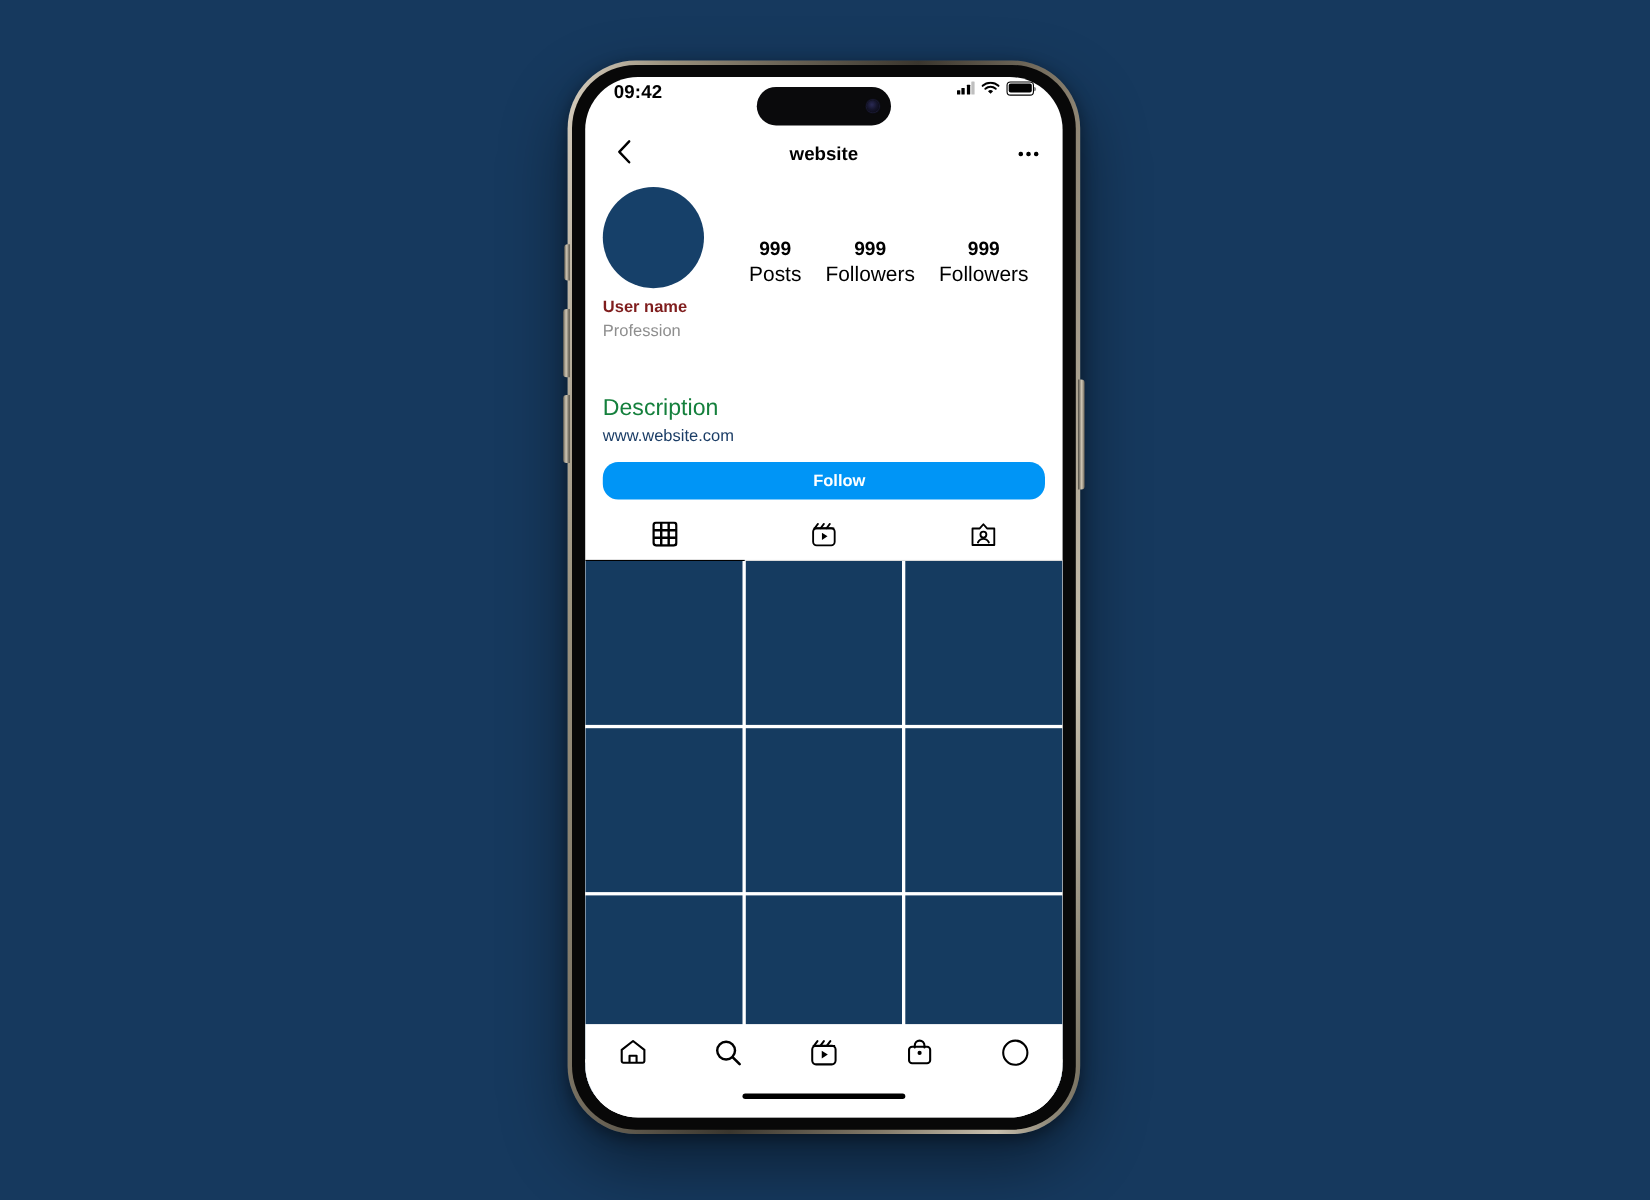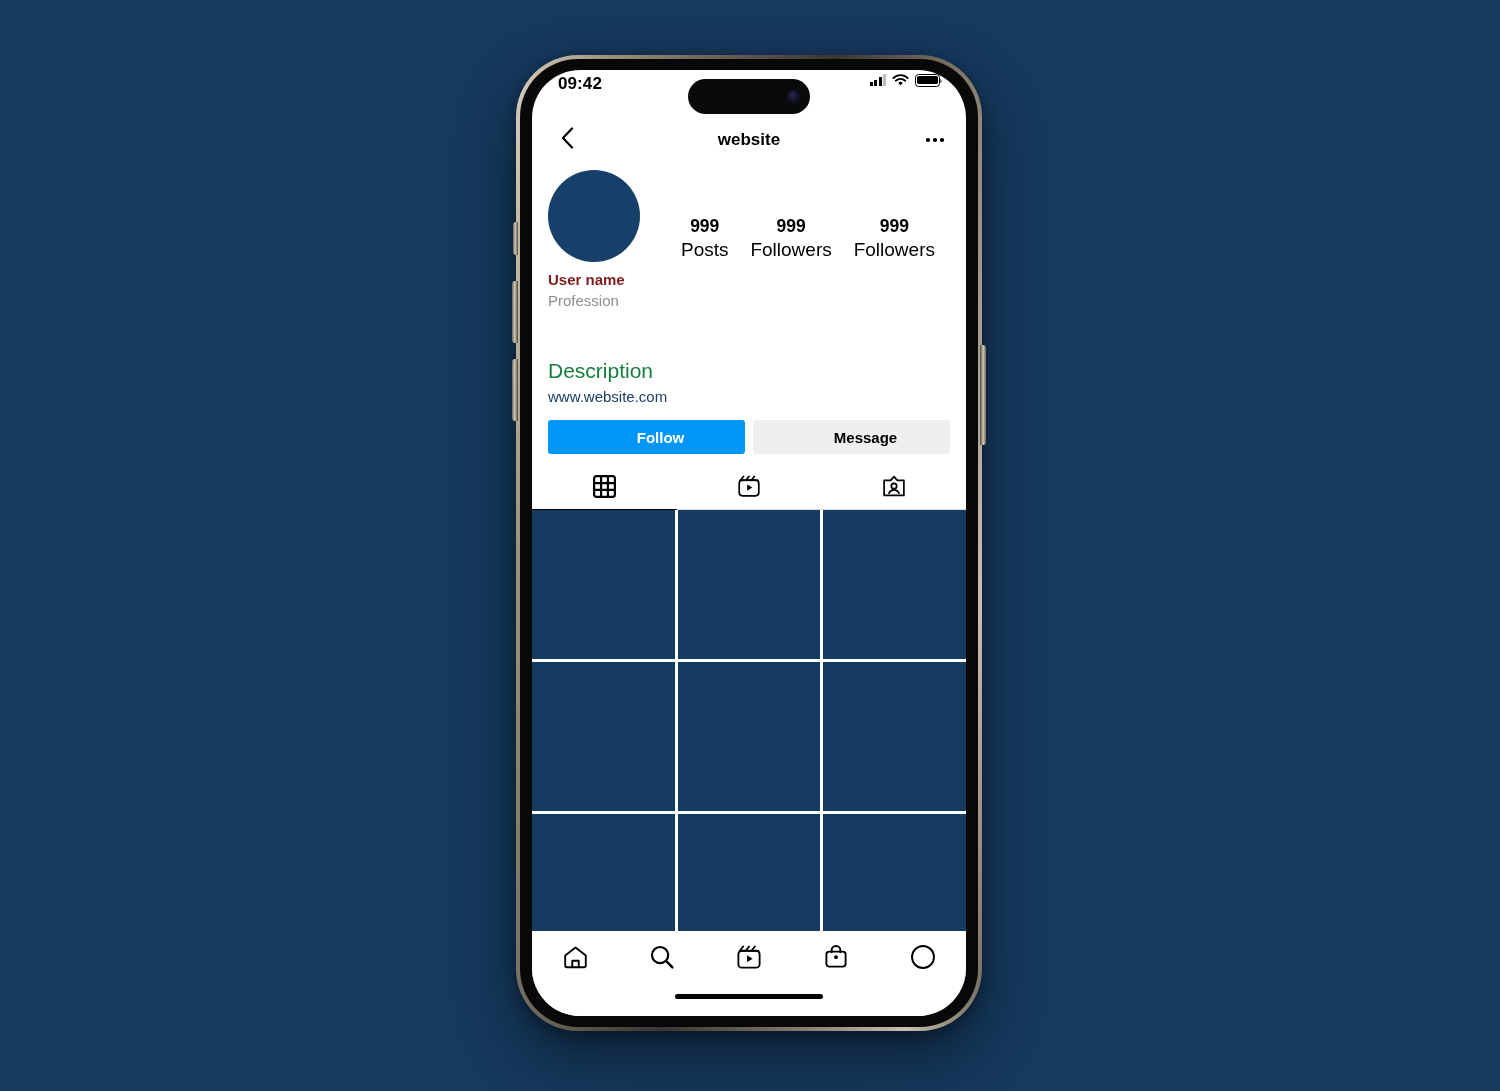"Follow" .action-button { border-radius: 3px -> 14px }
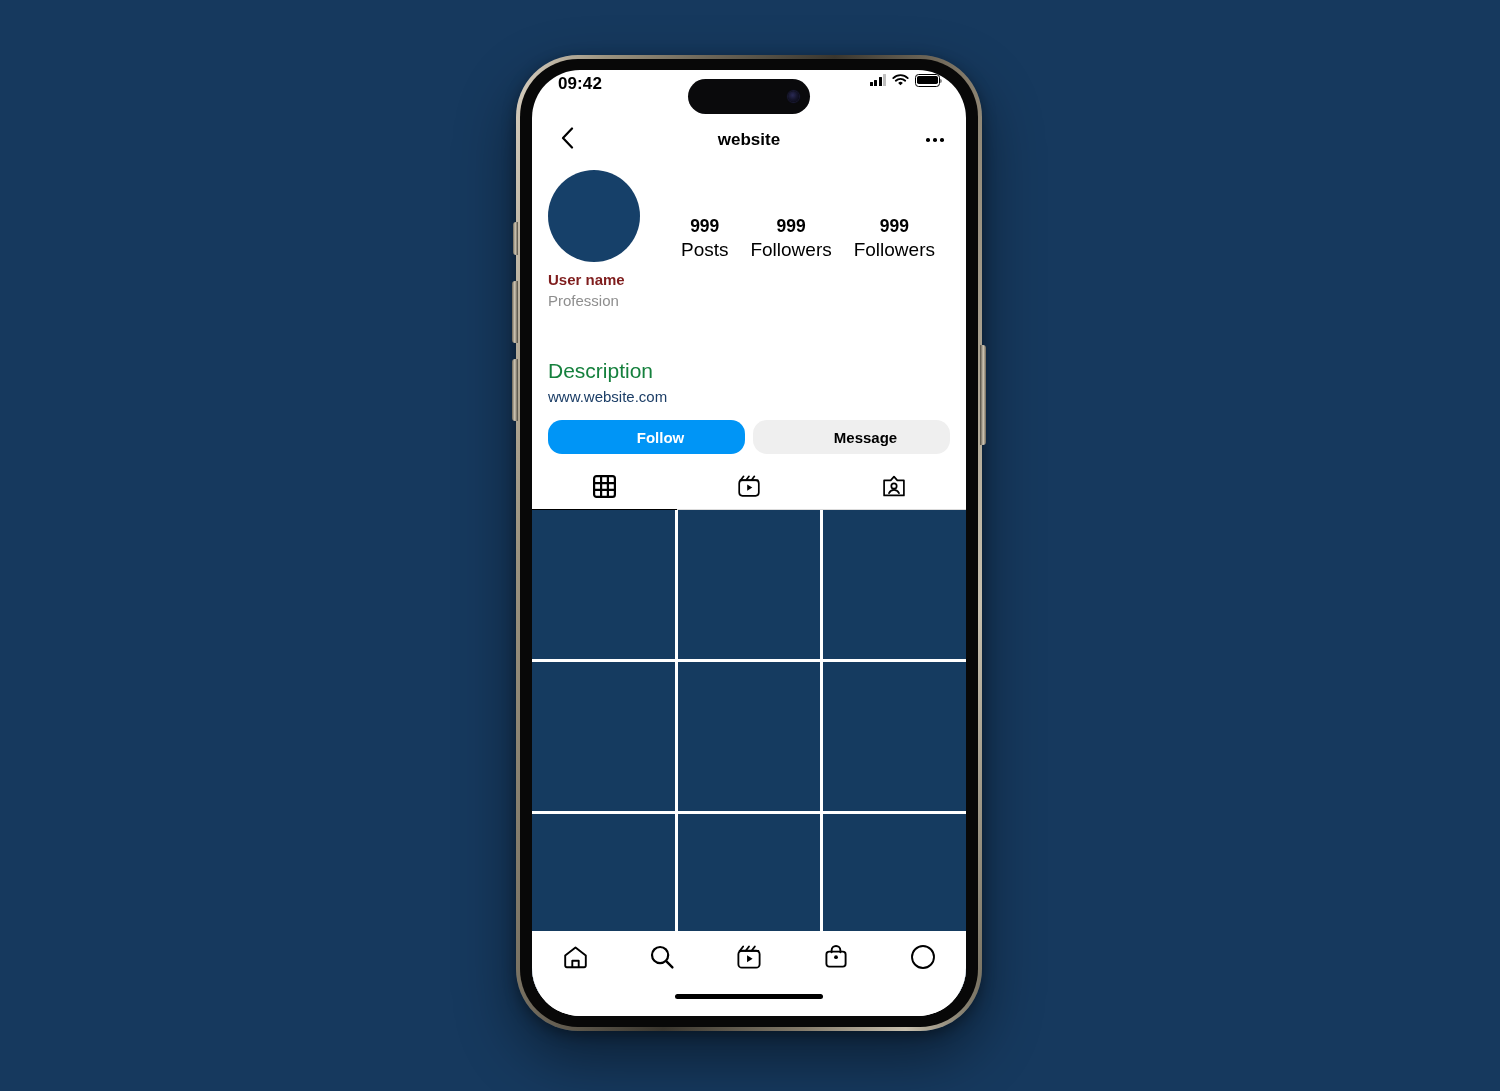"Message" button.action-button { html: <button>Message</button> -> none }
